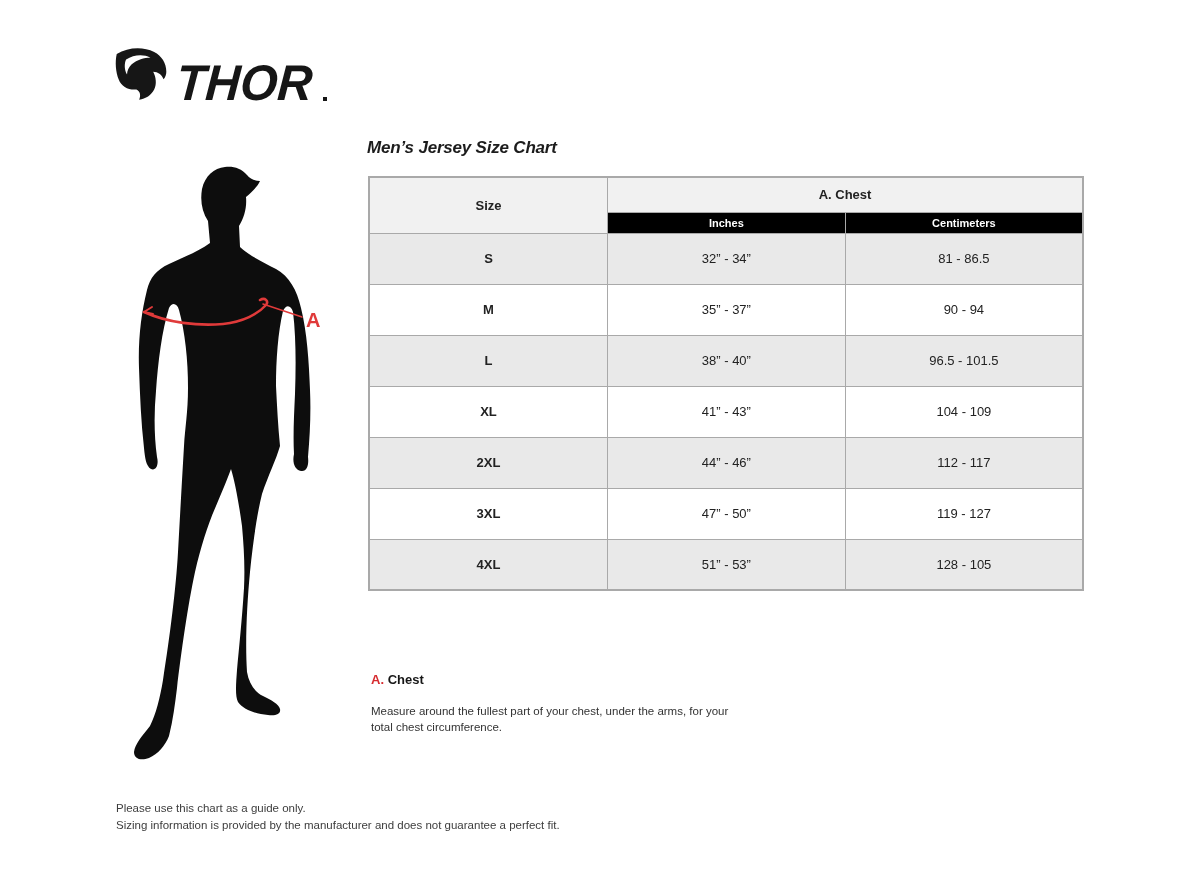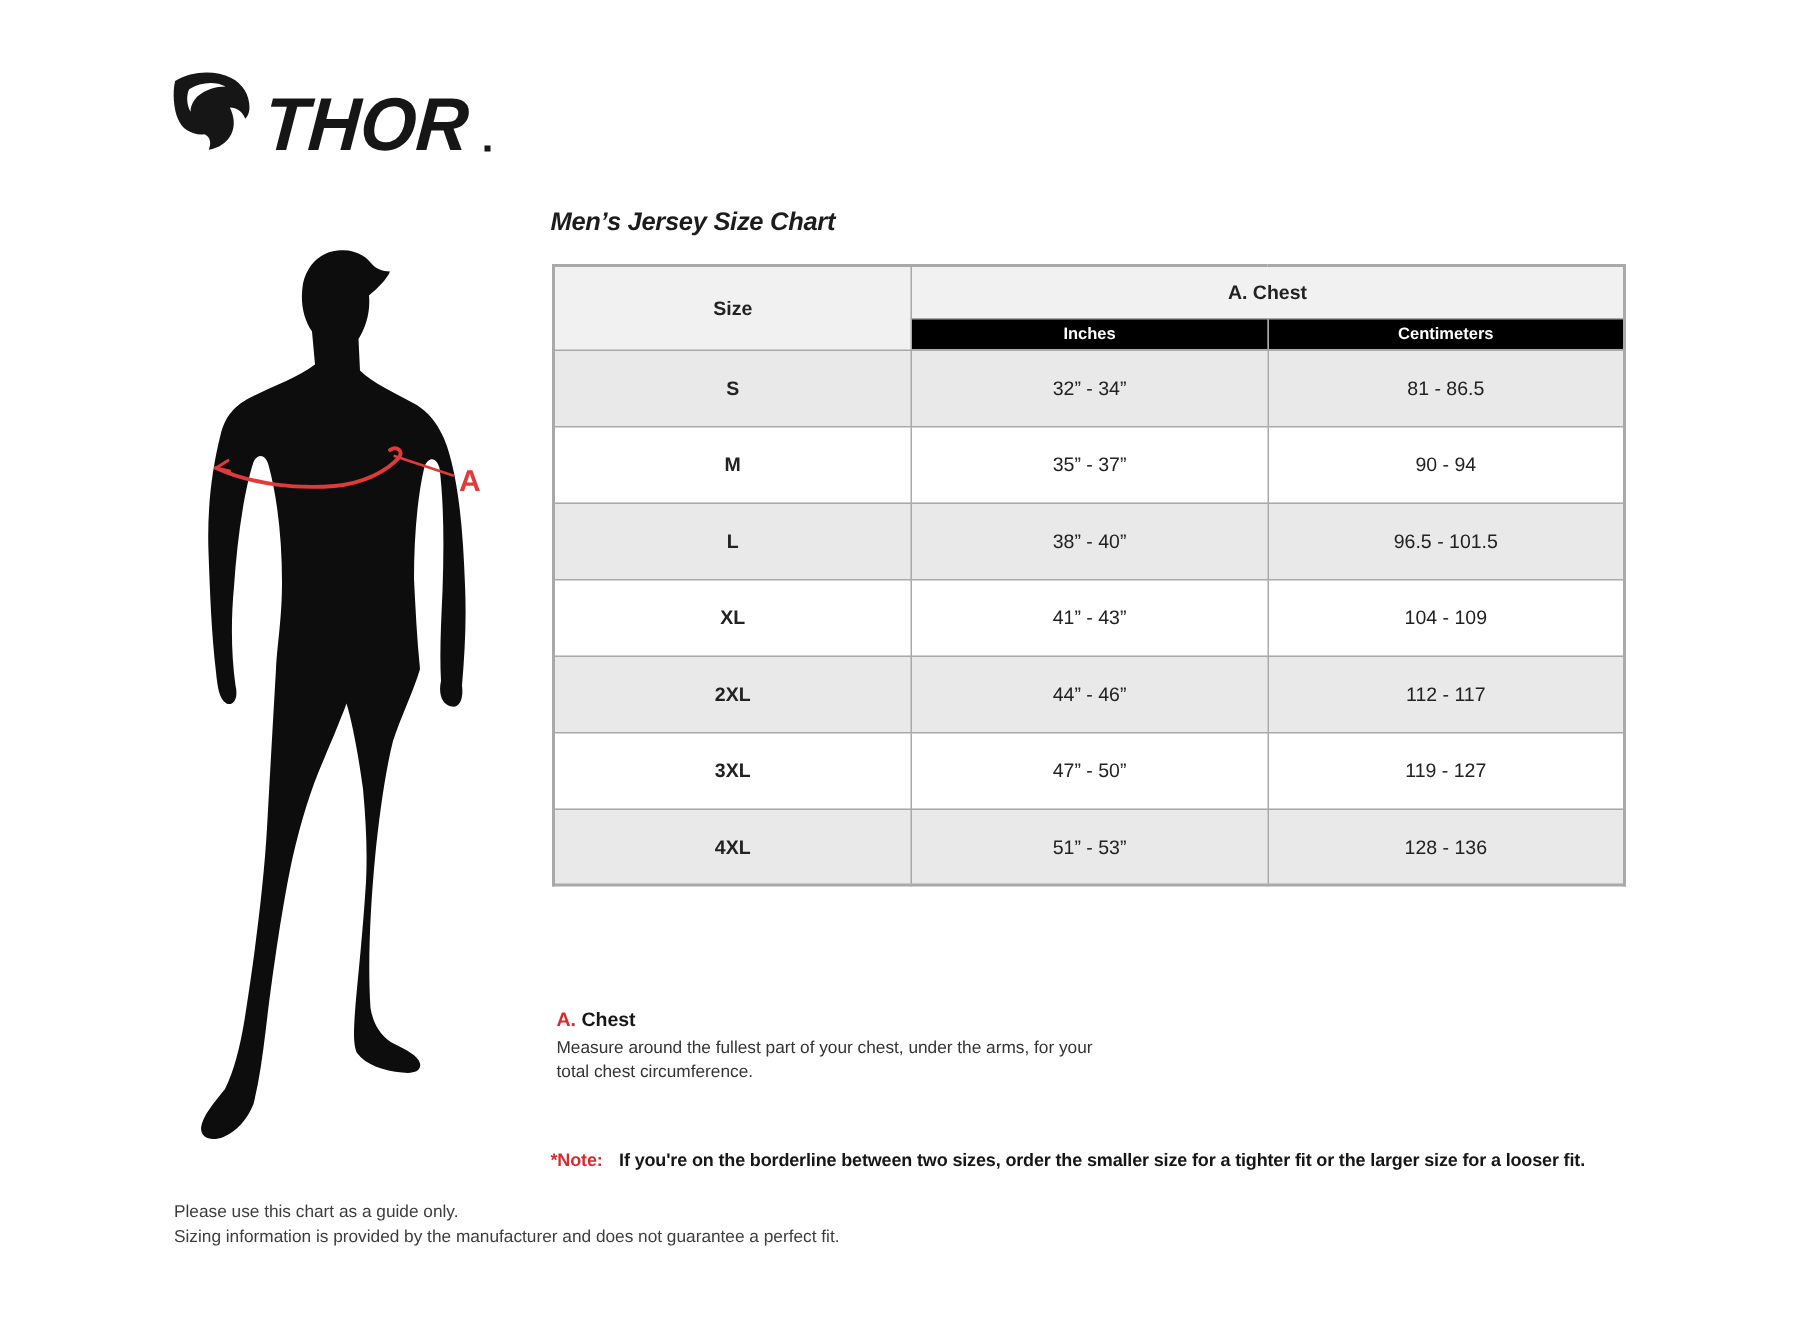"128 - 136" td { text: 136 -> 105 }
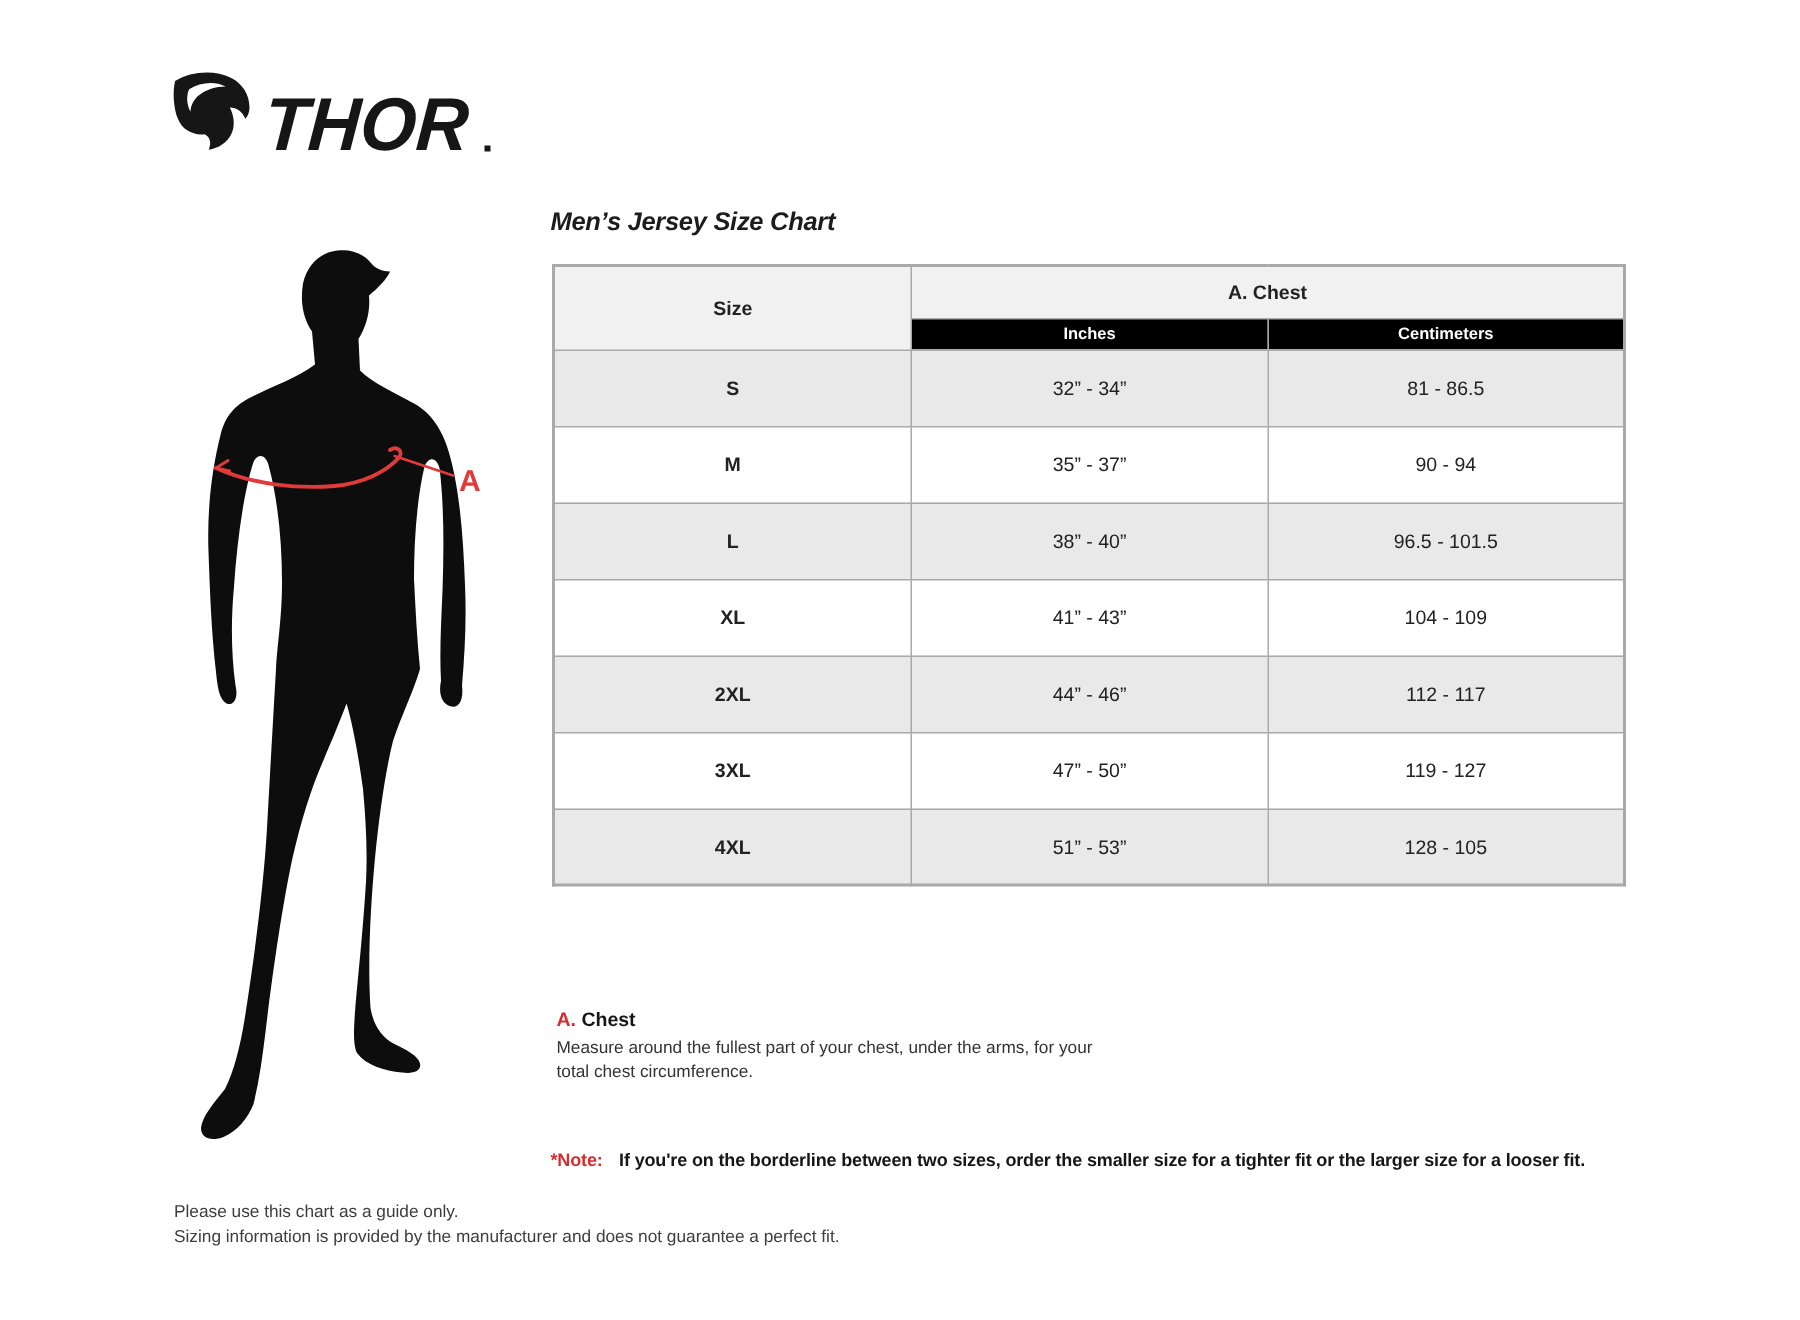"Measure around the fullest part" .measure-desc { margin: 4px 0 0 0 -> 16px 0 0 0 }
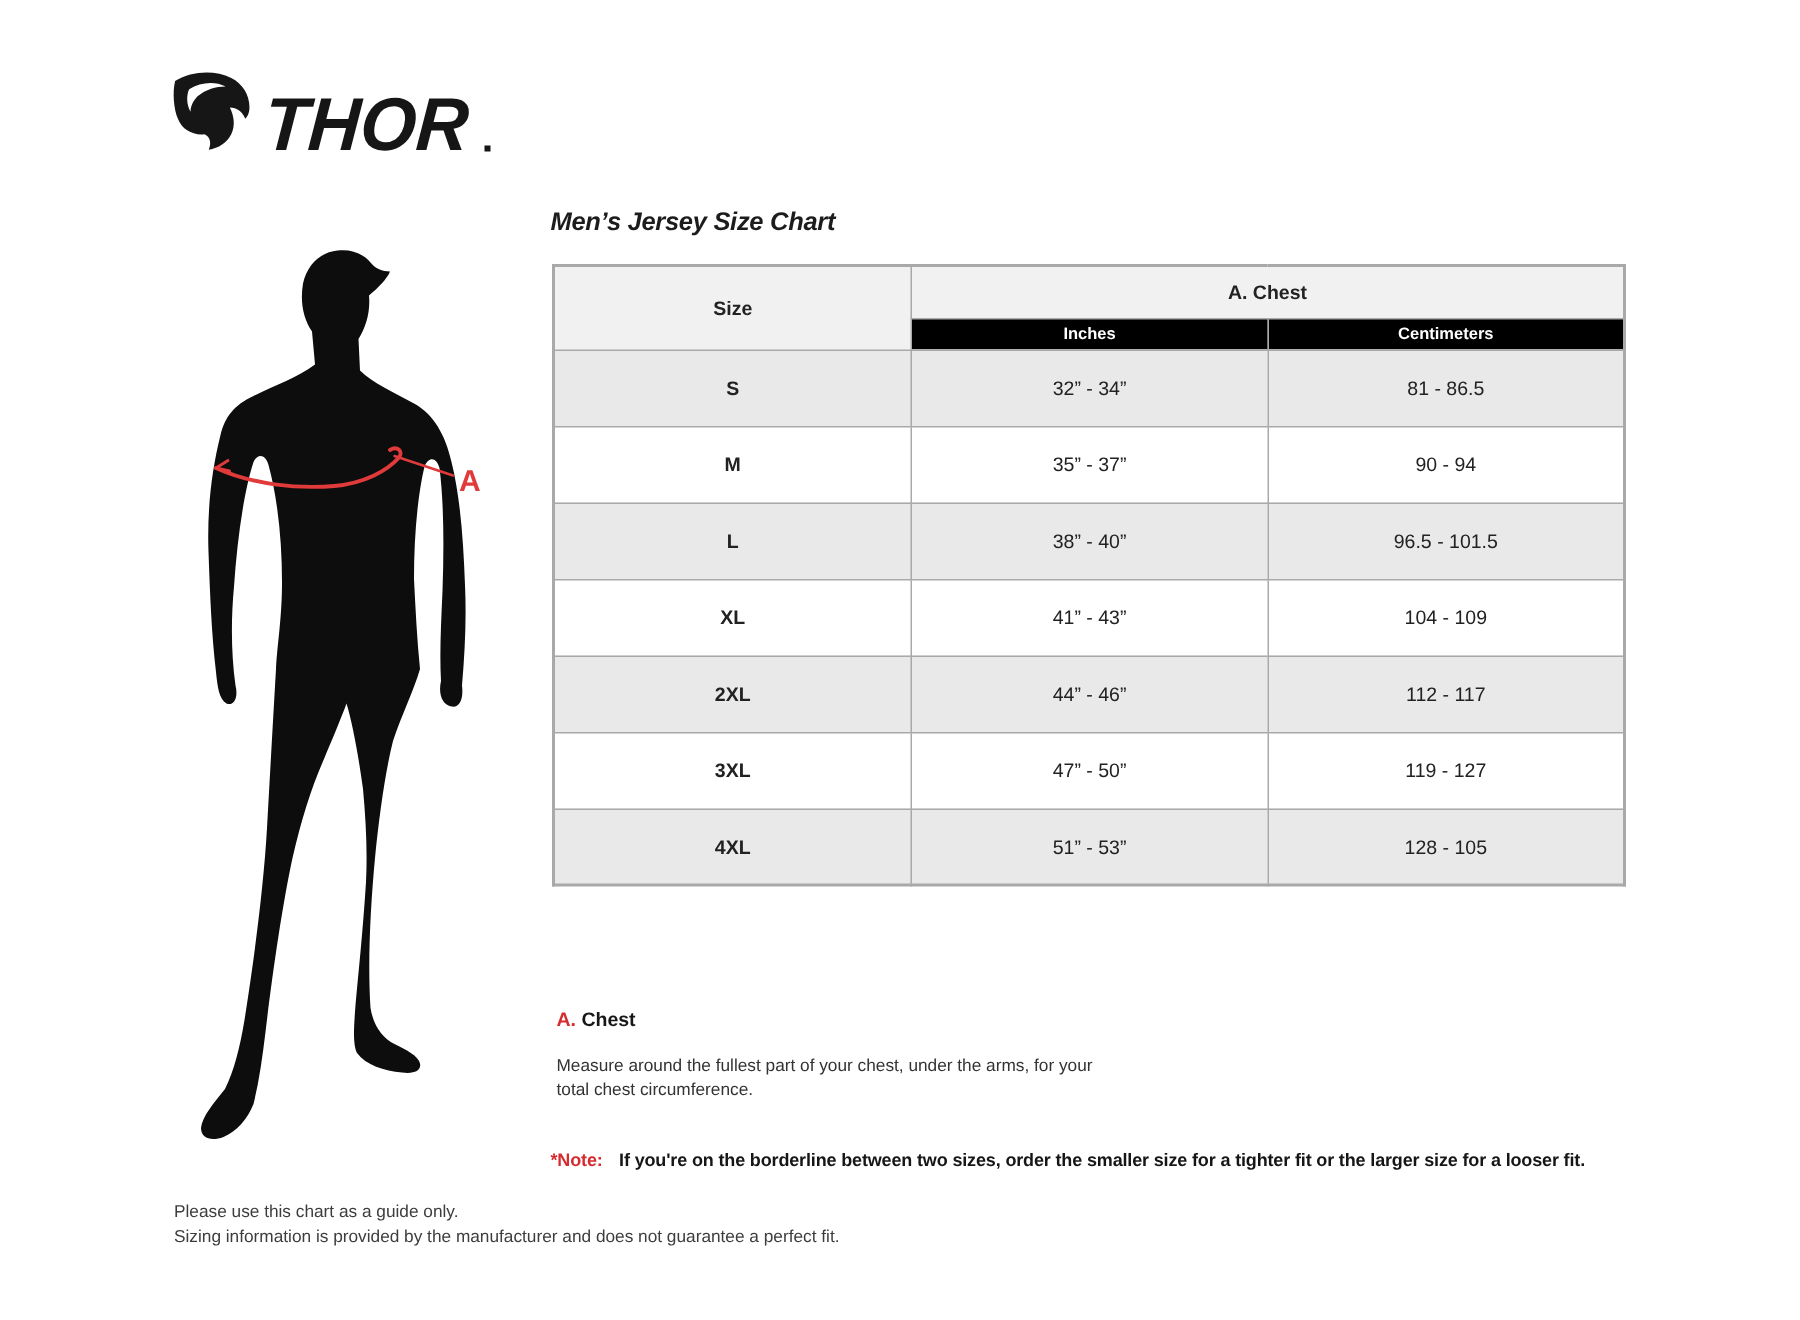"*Note: If you're on the" div.note { html: <div> <span>*Note:</span><span>If you're on the borderline between two sizes, order the smaller size for a tighter fit or the larger size for a looser fit.</span> </div> -> none }
